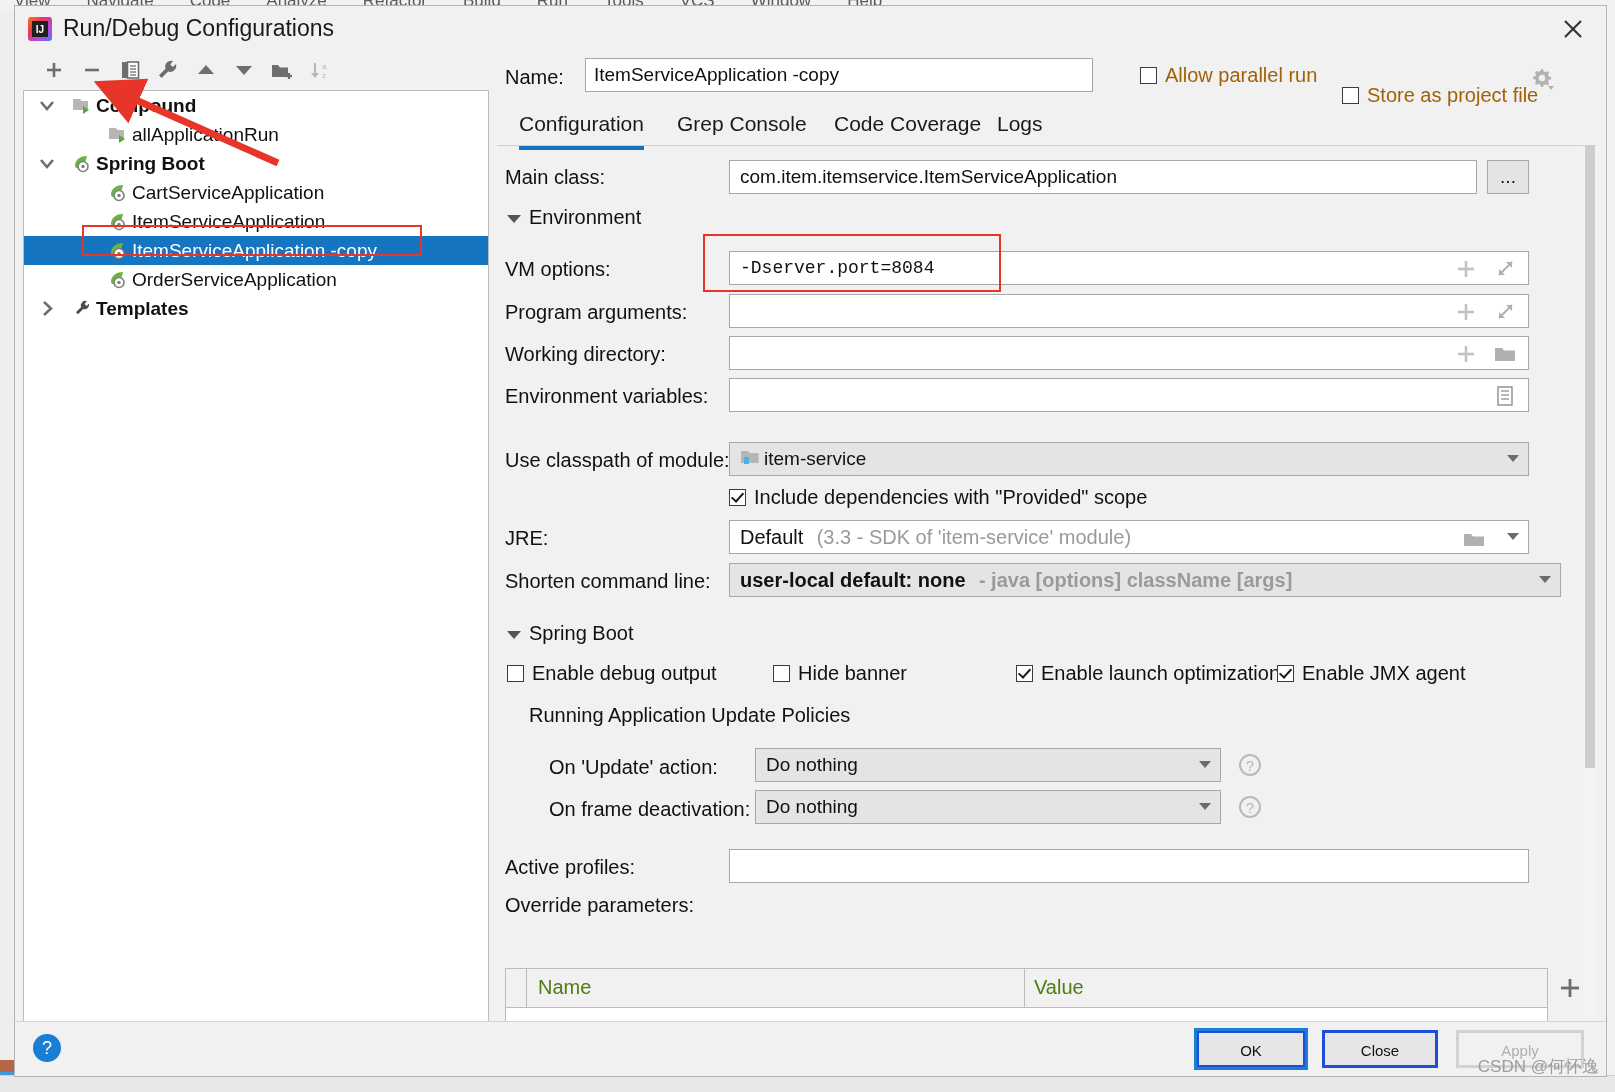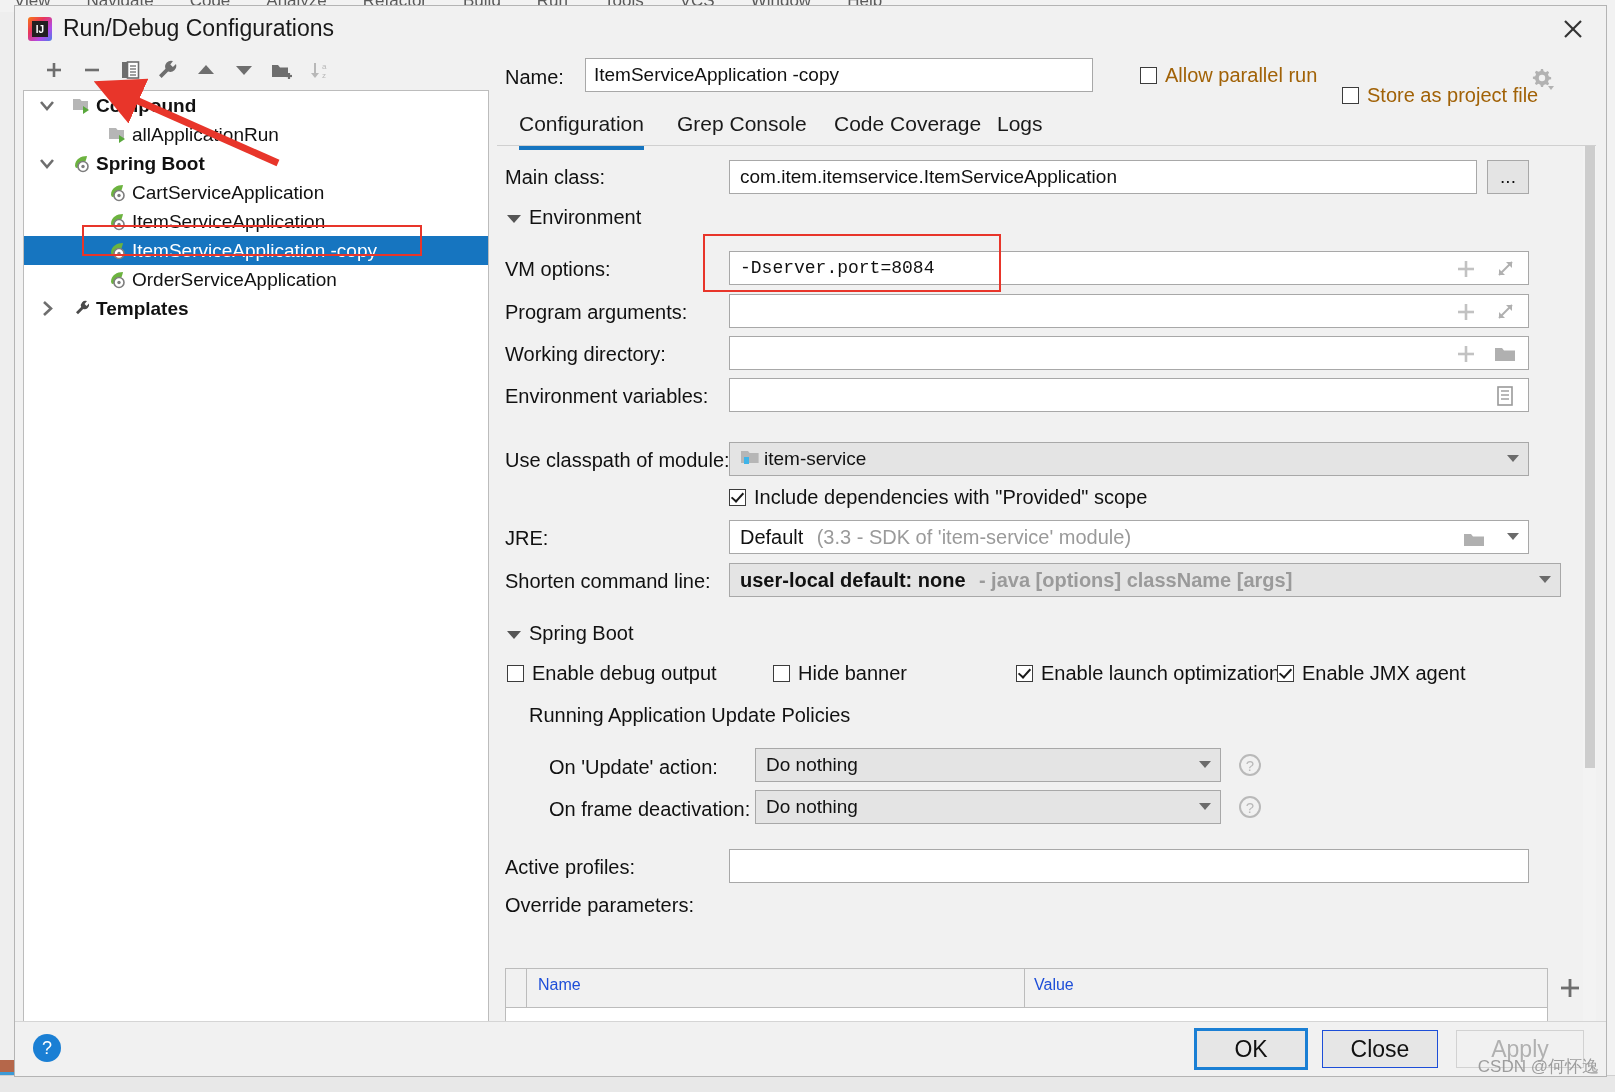"Name" #params-head .th { color: #1d4ed8 -> #4d7c0f; font-size: 16px -> 20px }
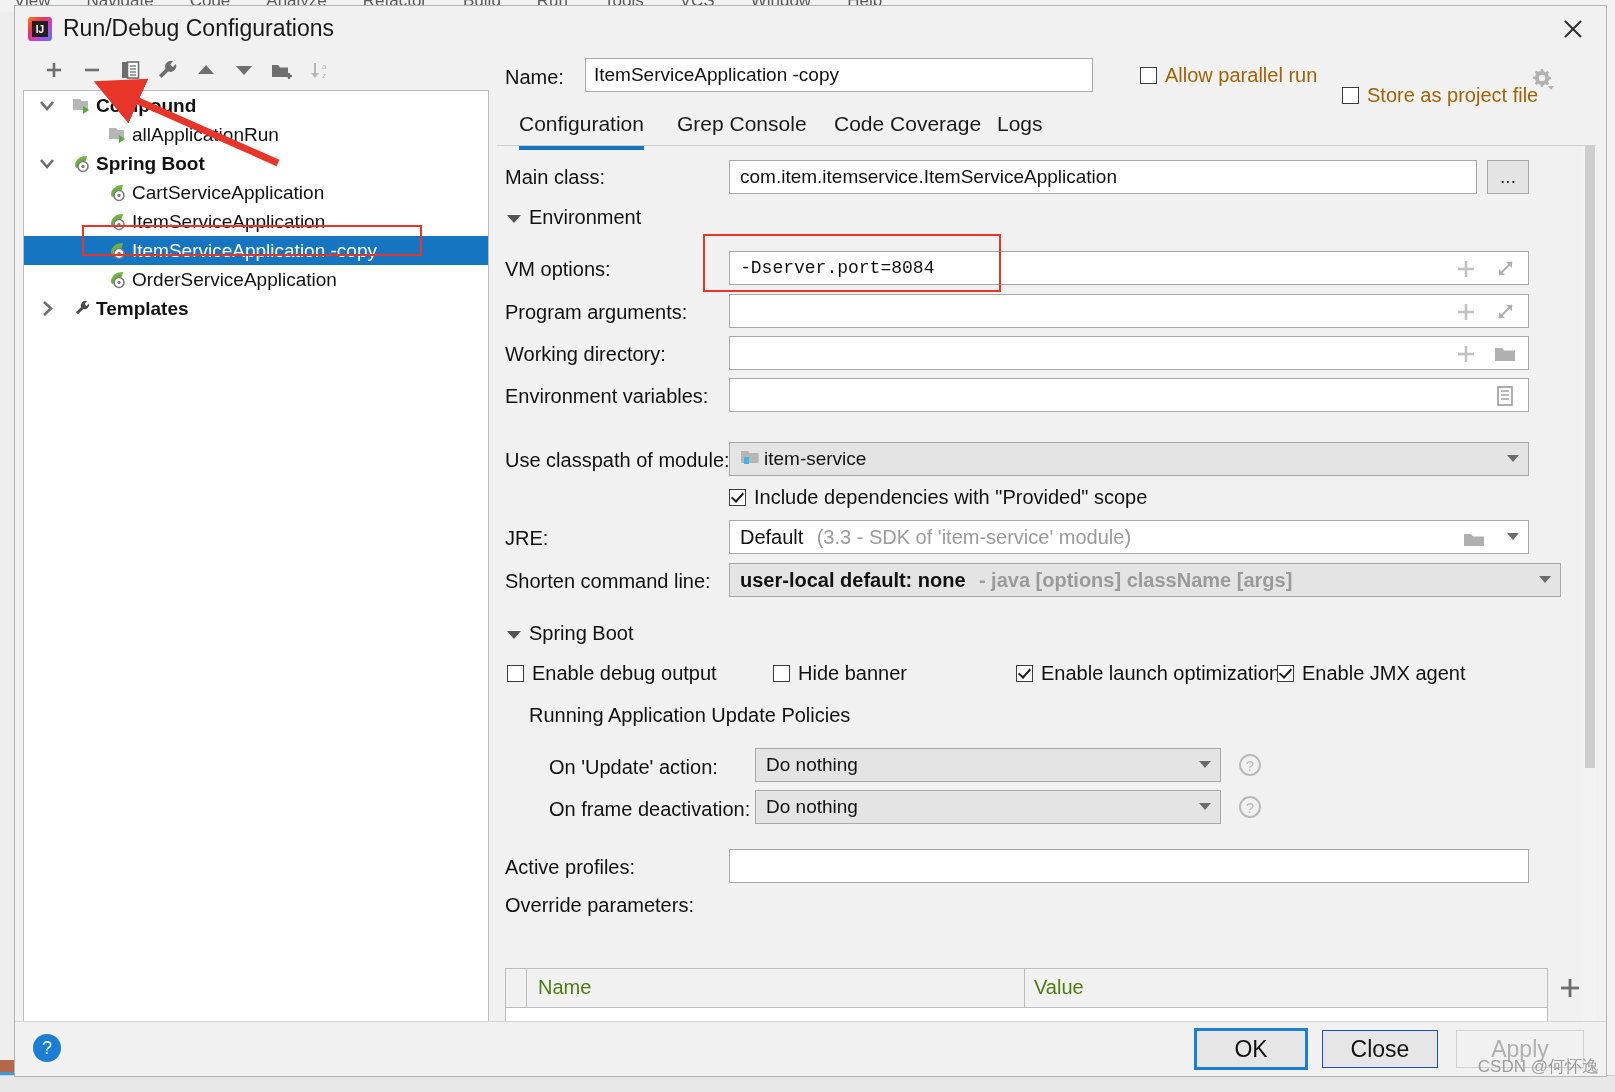"OK" .dlg-btn { border: 1px solid #1d4ed8 -> 3px solid #1d4ed8; font-size: 23px -> 15px }
